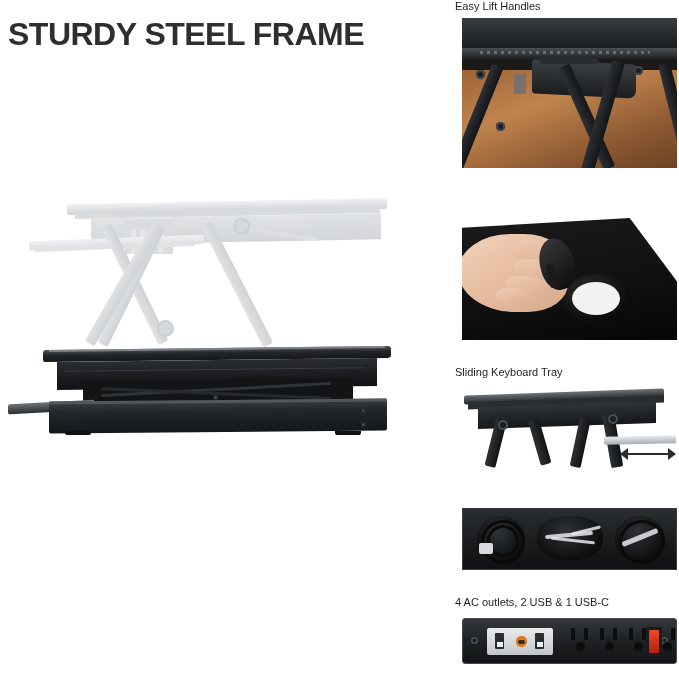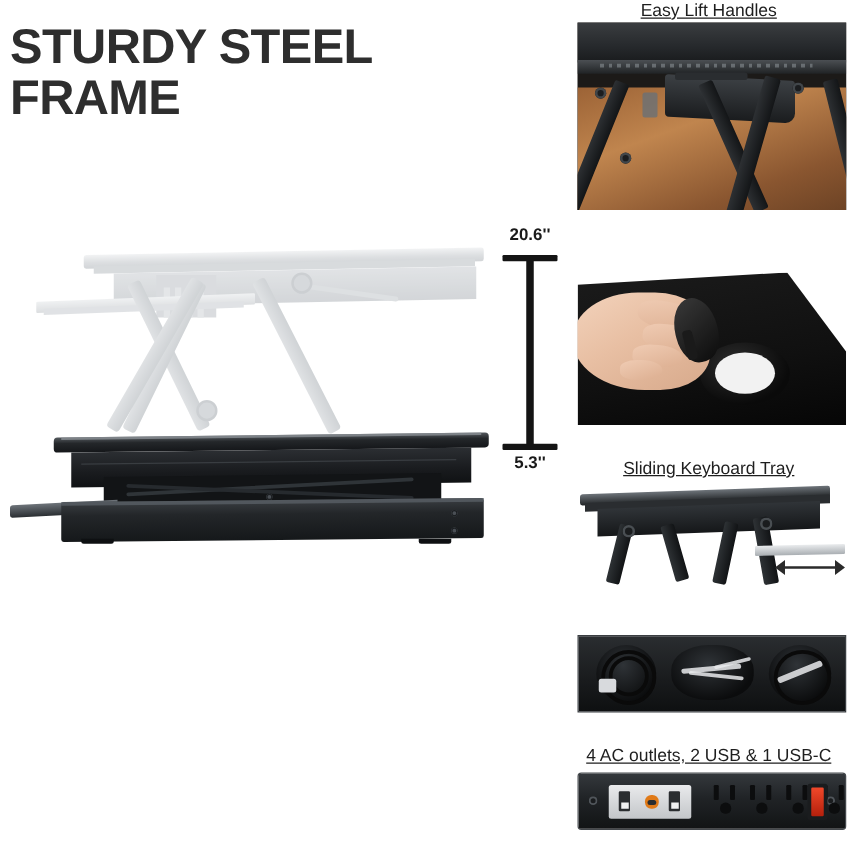"Easy Lift Handles" .cap { font-size: 14px -> 11px; text-align: center -> left; text-decoration: underline -> none }
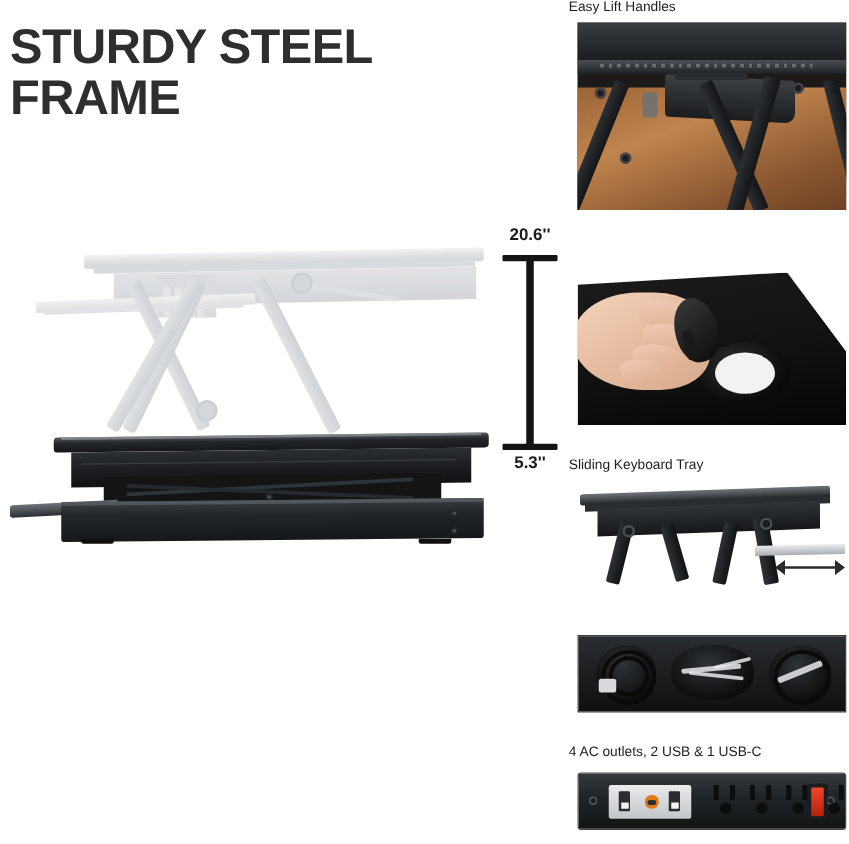"STURDY STEEL FRAME" .headline { font-size: 39px -> 32px }
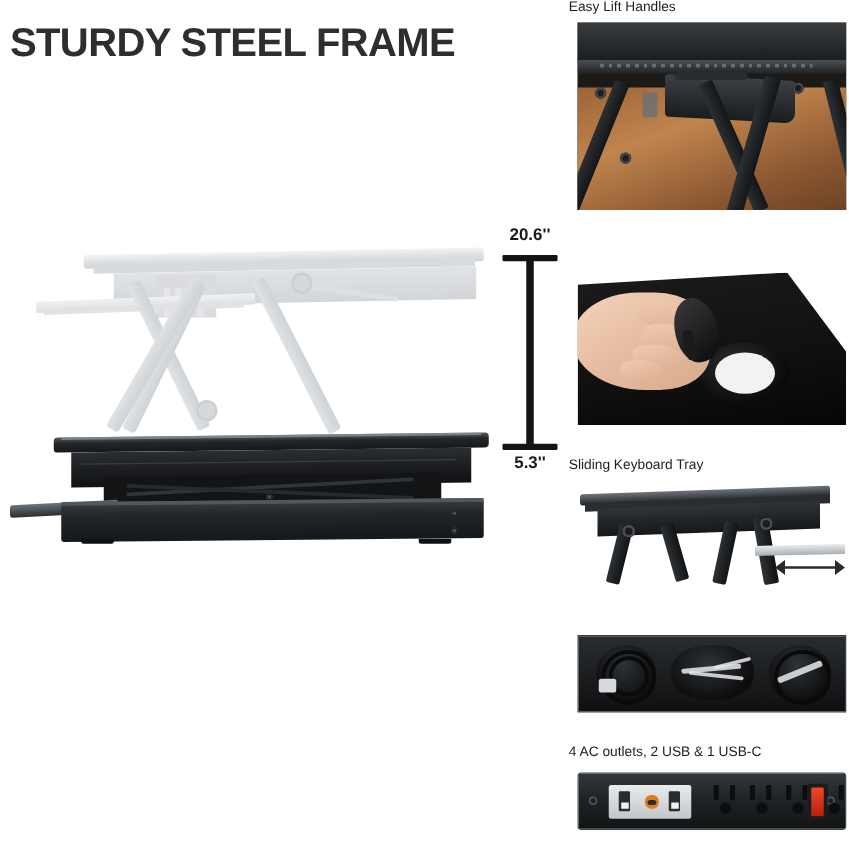"20.6''" div.measure { html: <div> <div>20.6''</div> <div></div> <div></div> <div></div> <div>5.3''</div> </div> -> none }
